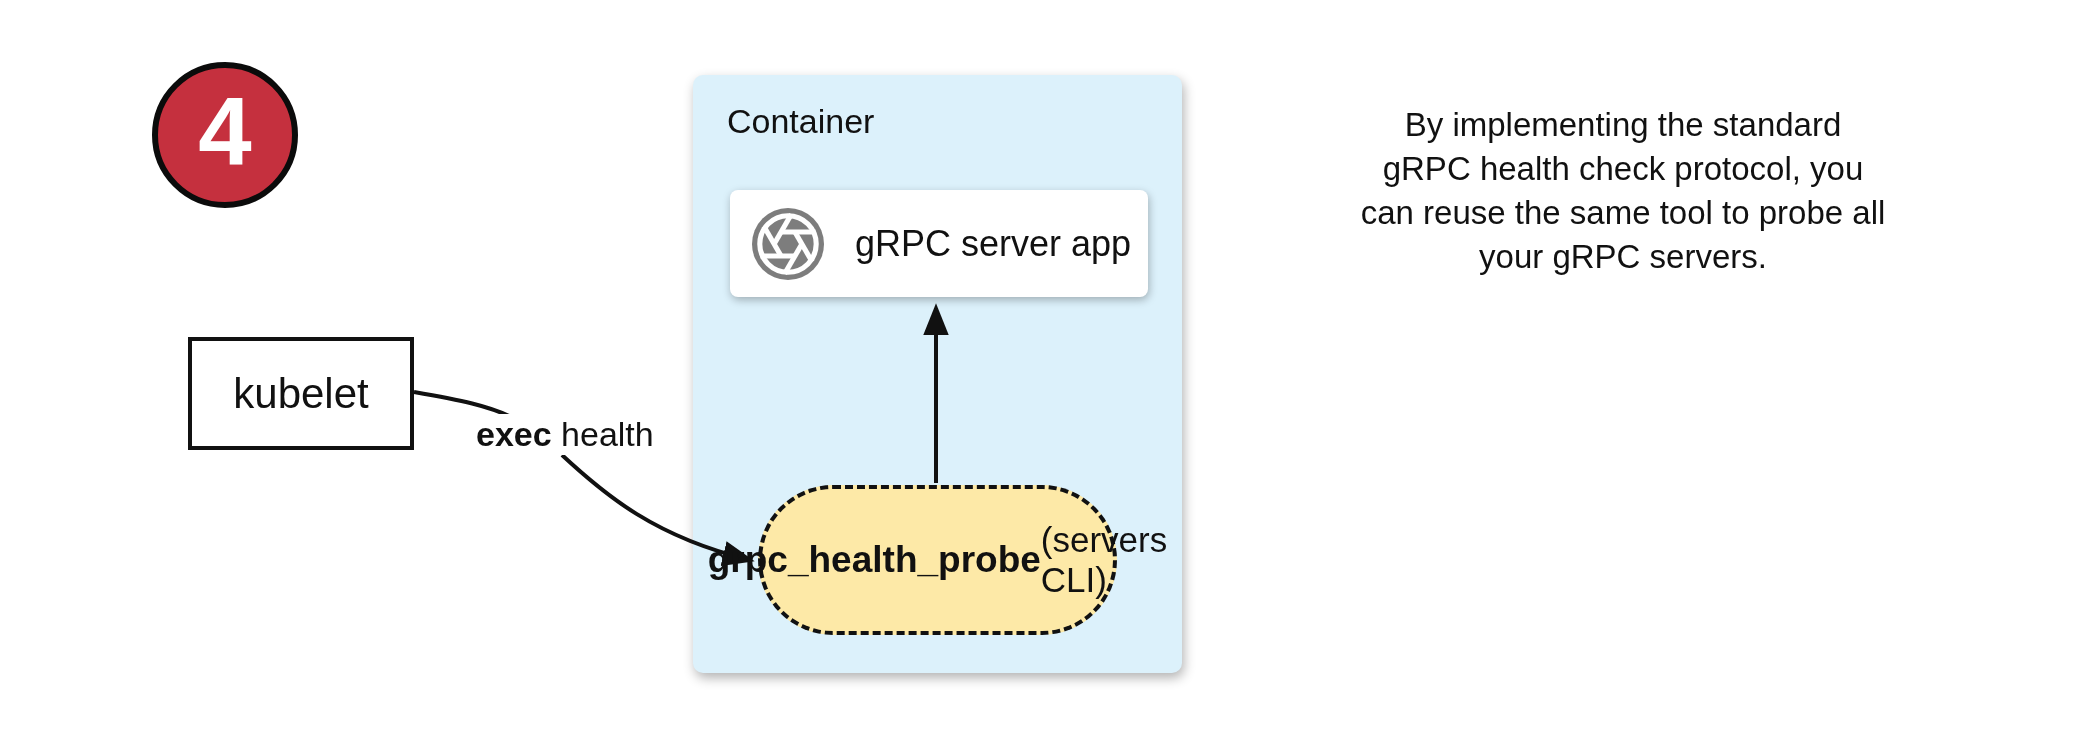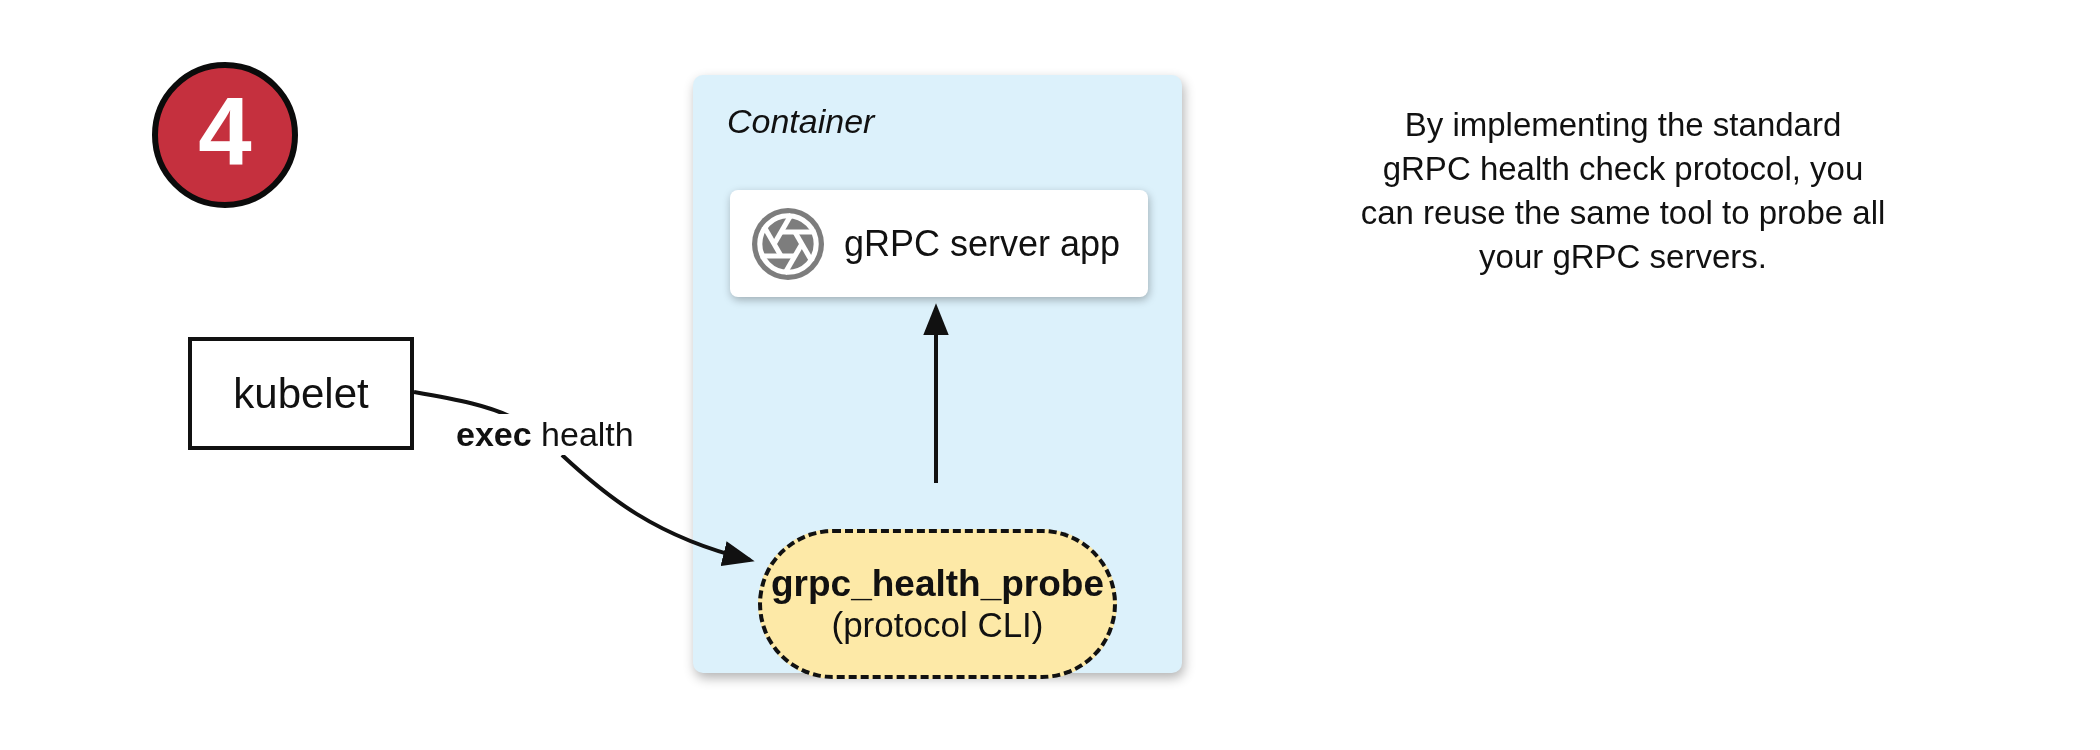"Container" .container-title { font-style: italic -> none }
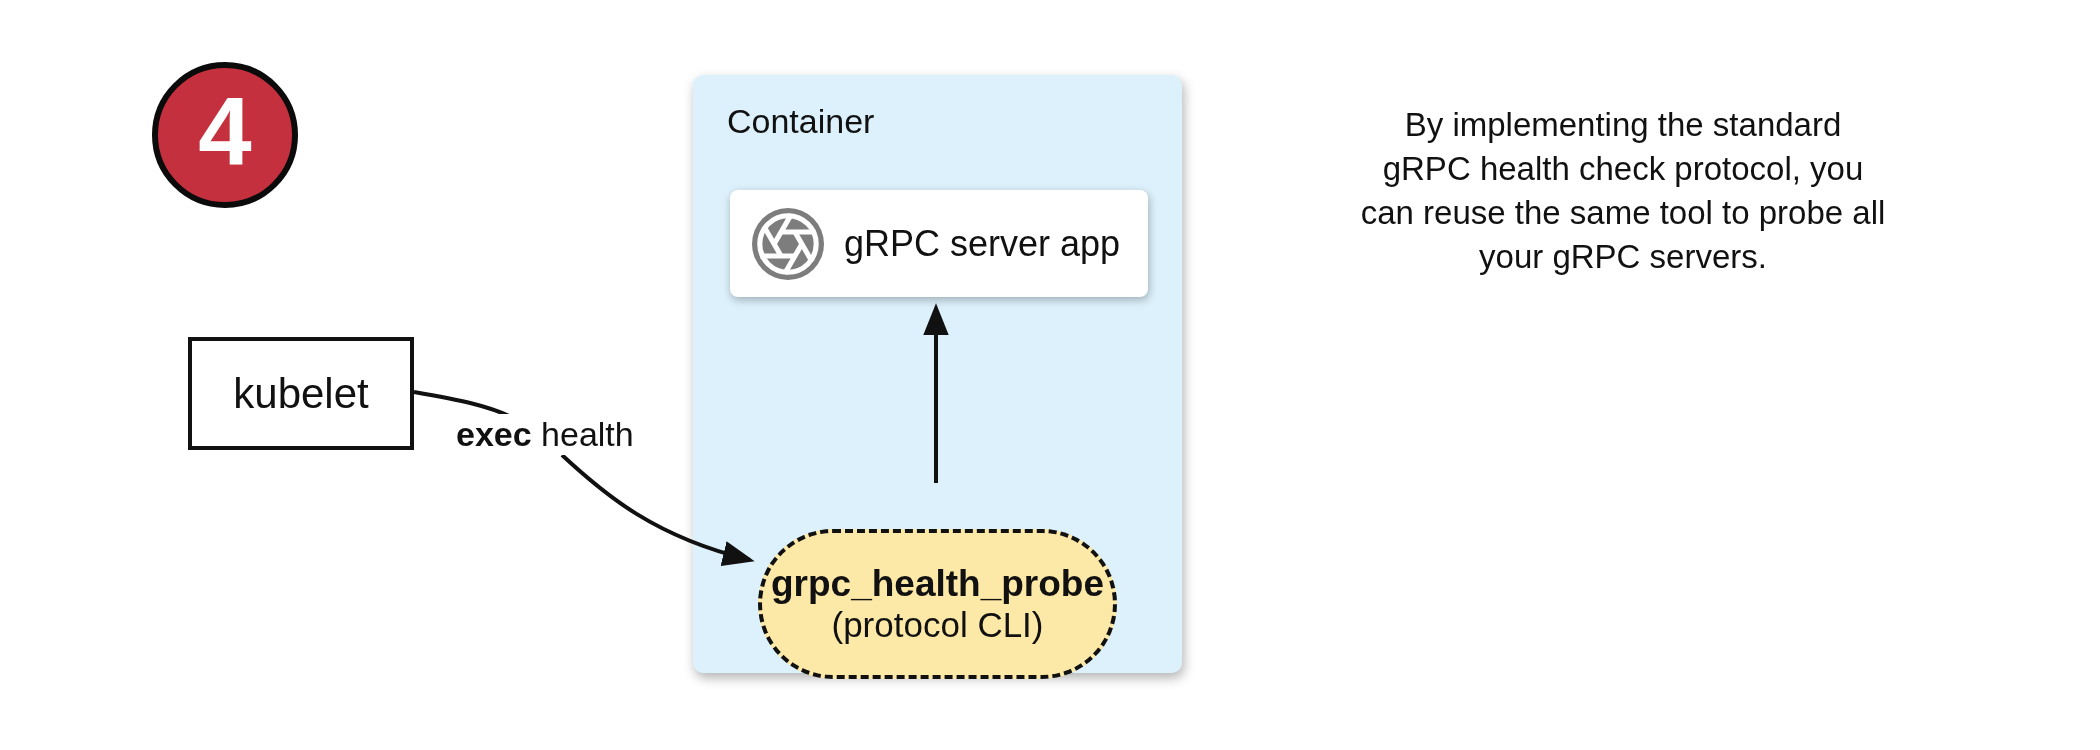"gRPC server app" .server-box { gap: 20px -> 31px }
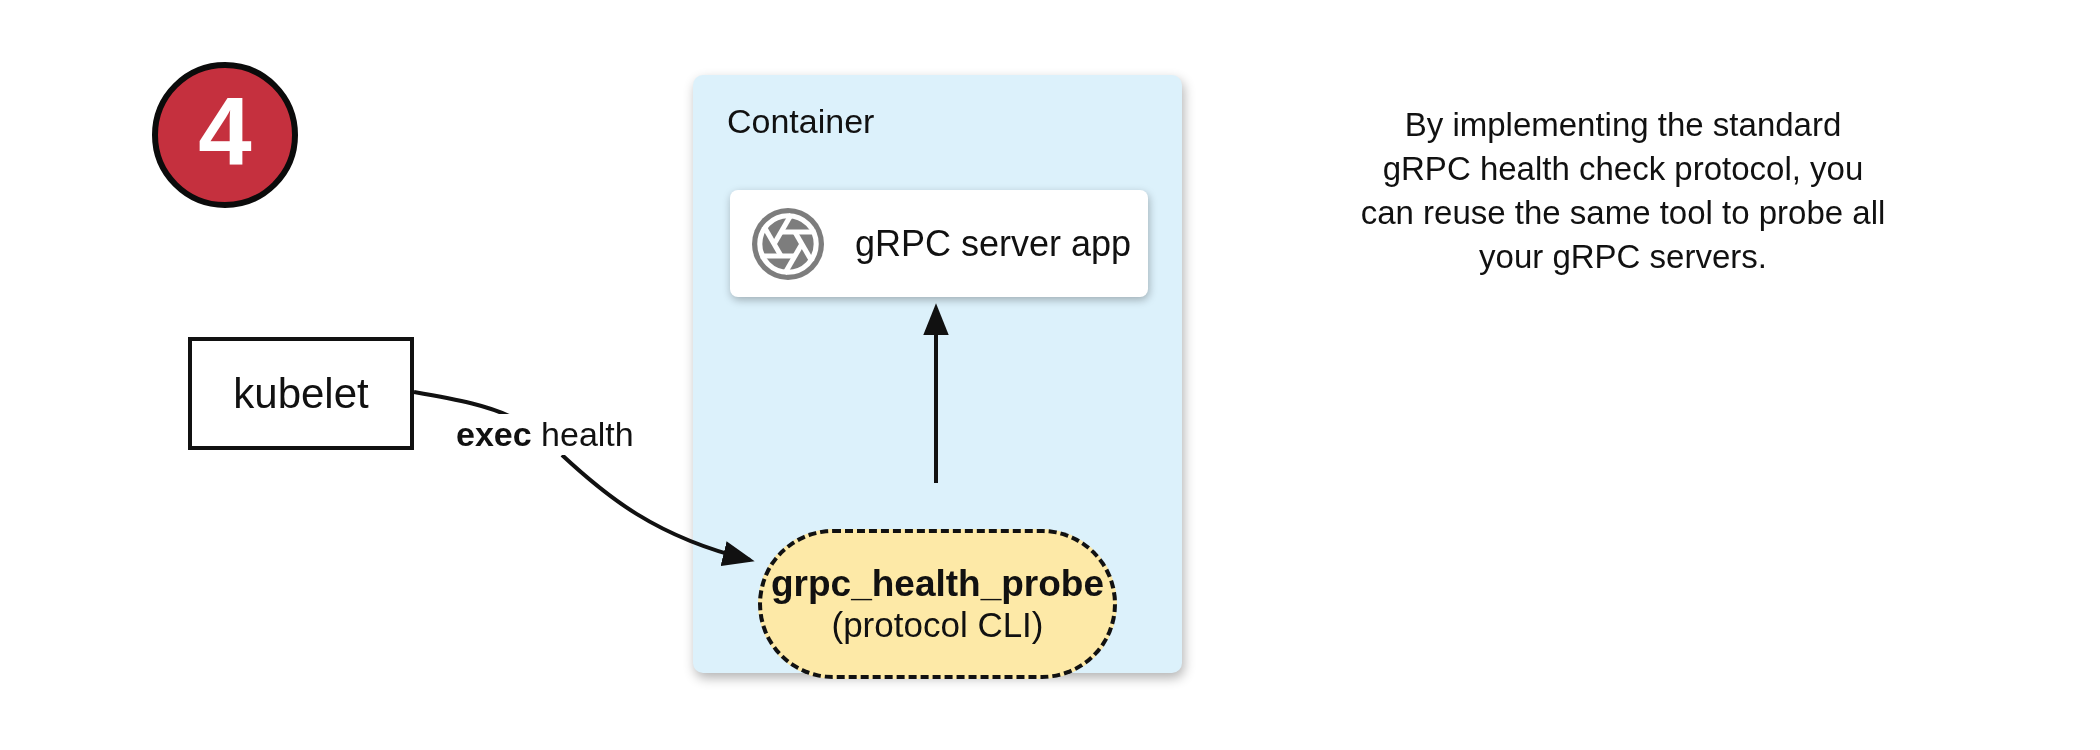"exec" .exec-label b { margin-left: none -> 20px }
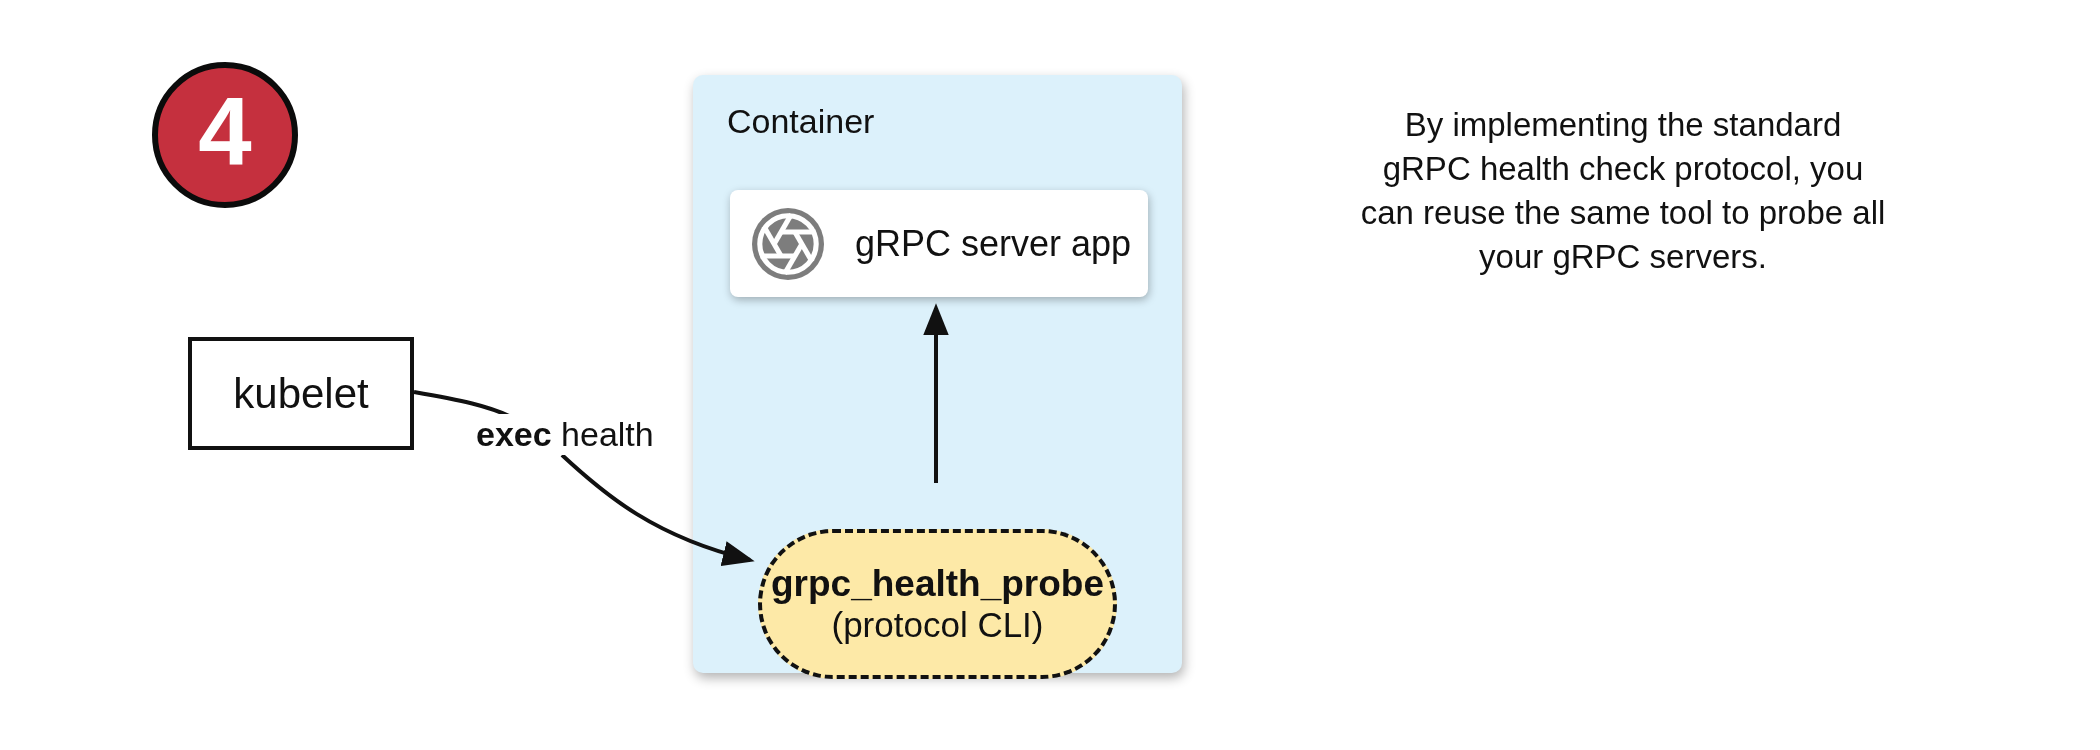"grpc_health_probe" .pill { flex-direction: column -> row; margin-top: 44px -> none }
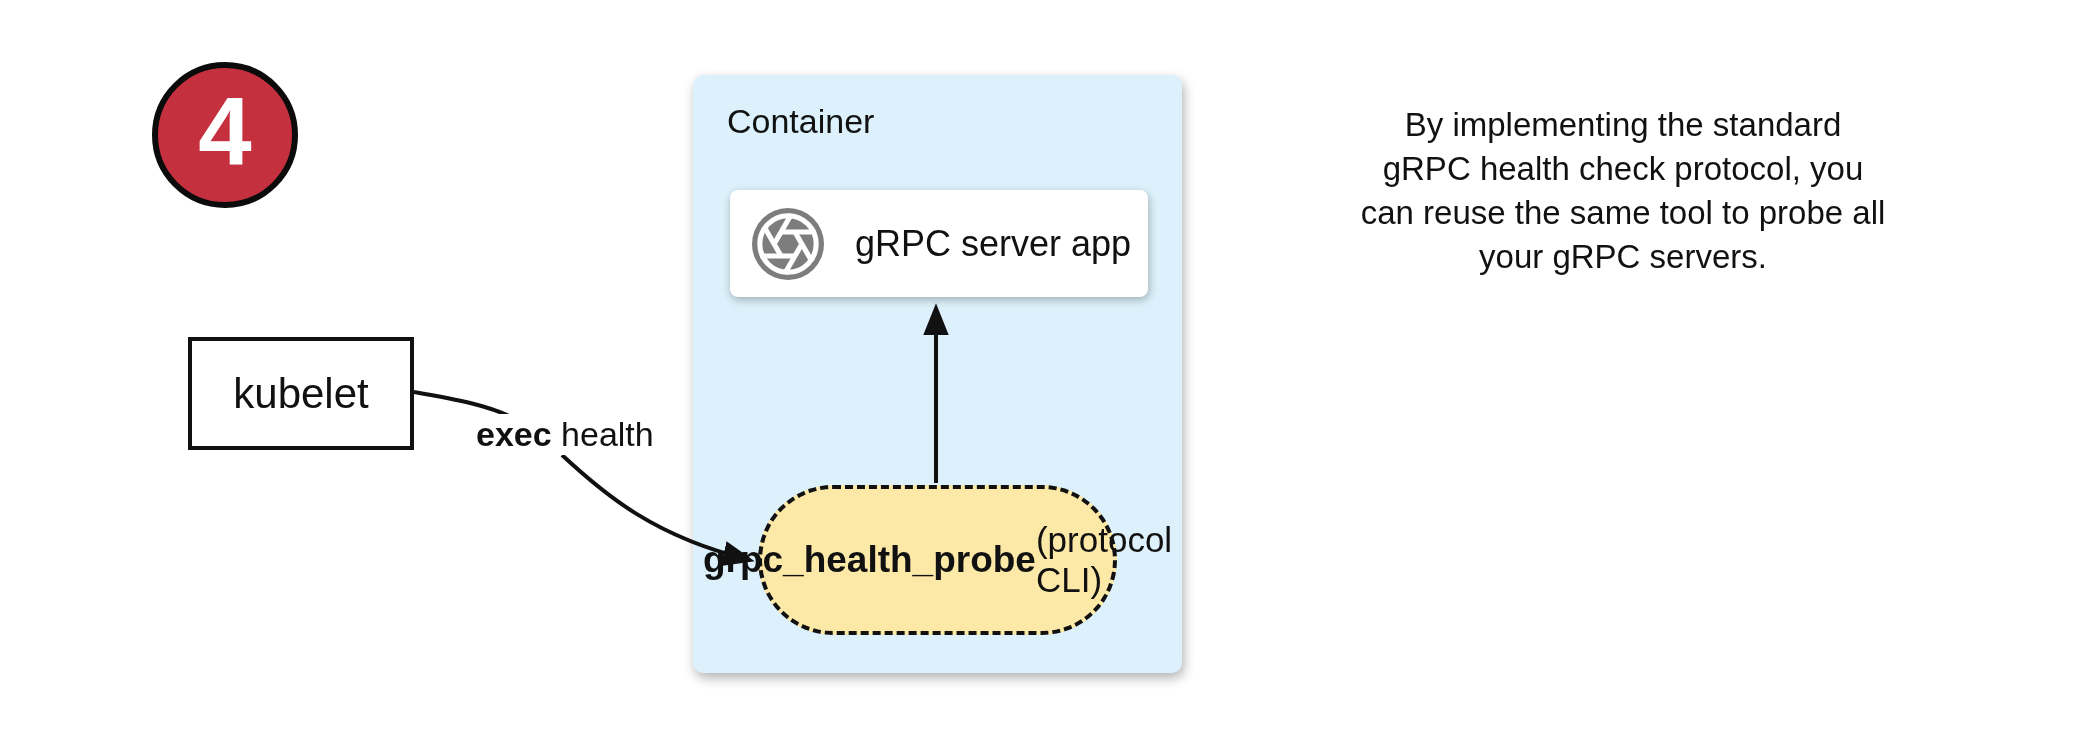"(protocol CLI)" div.sub { text: protocol -> servers }
